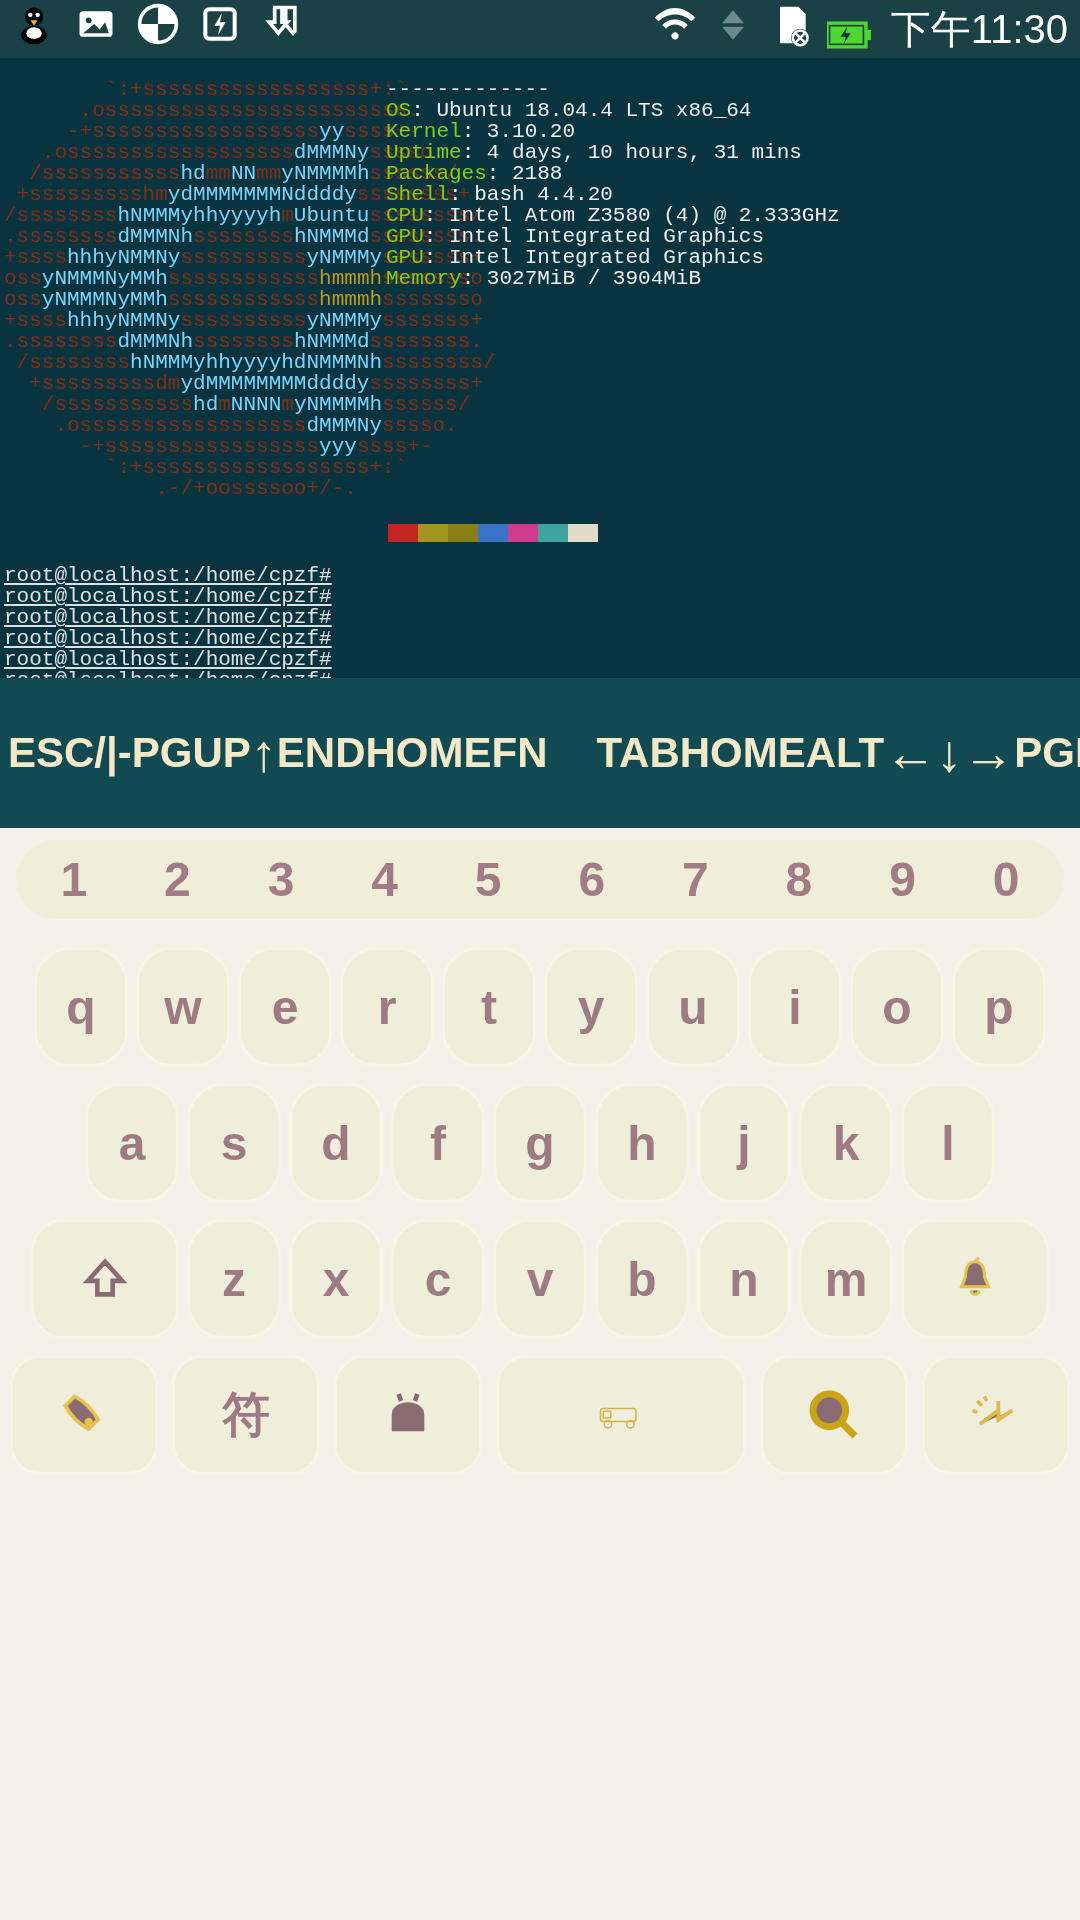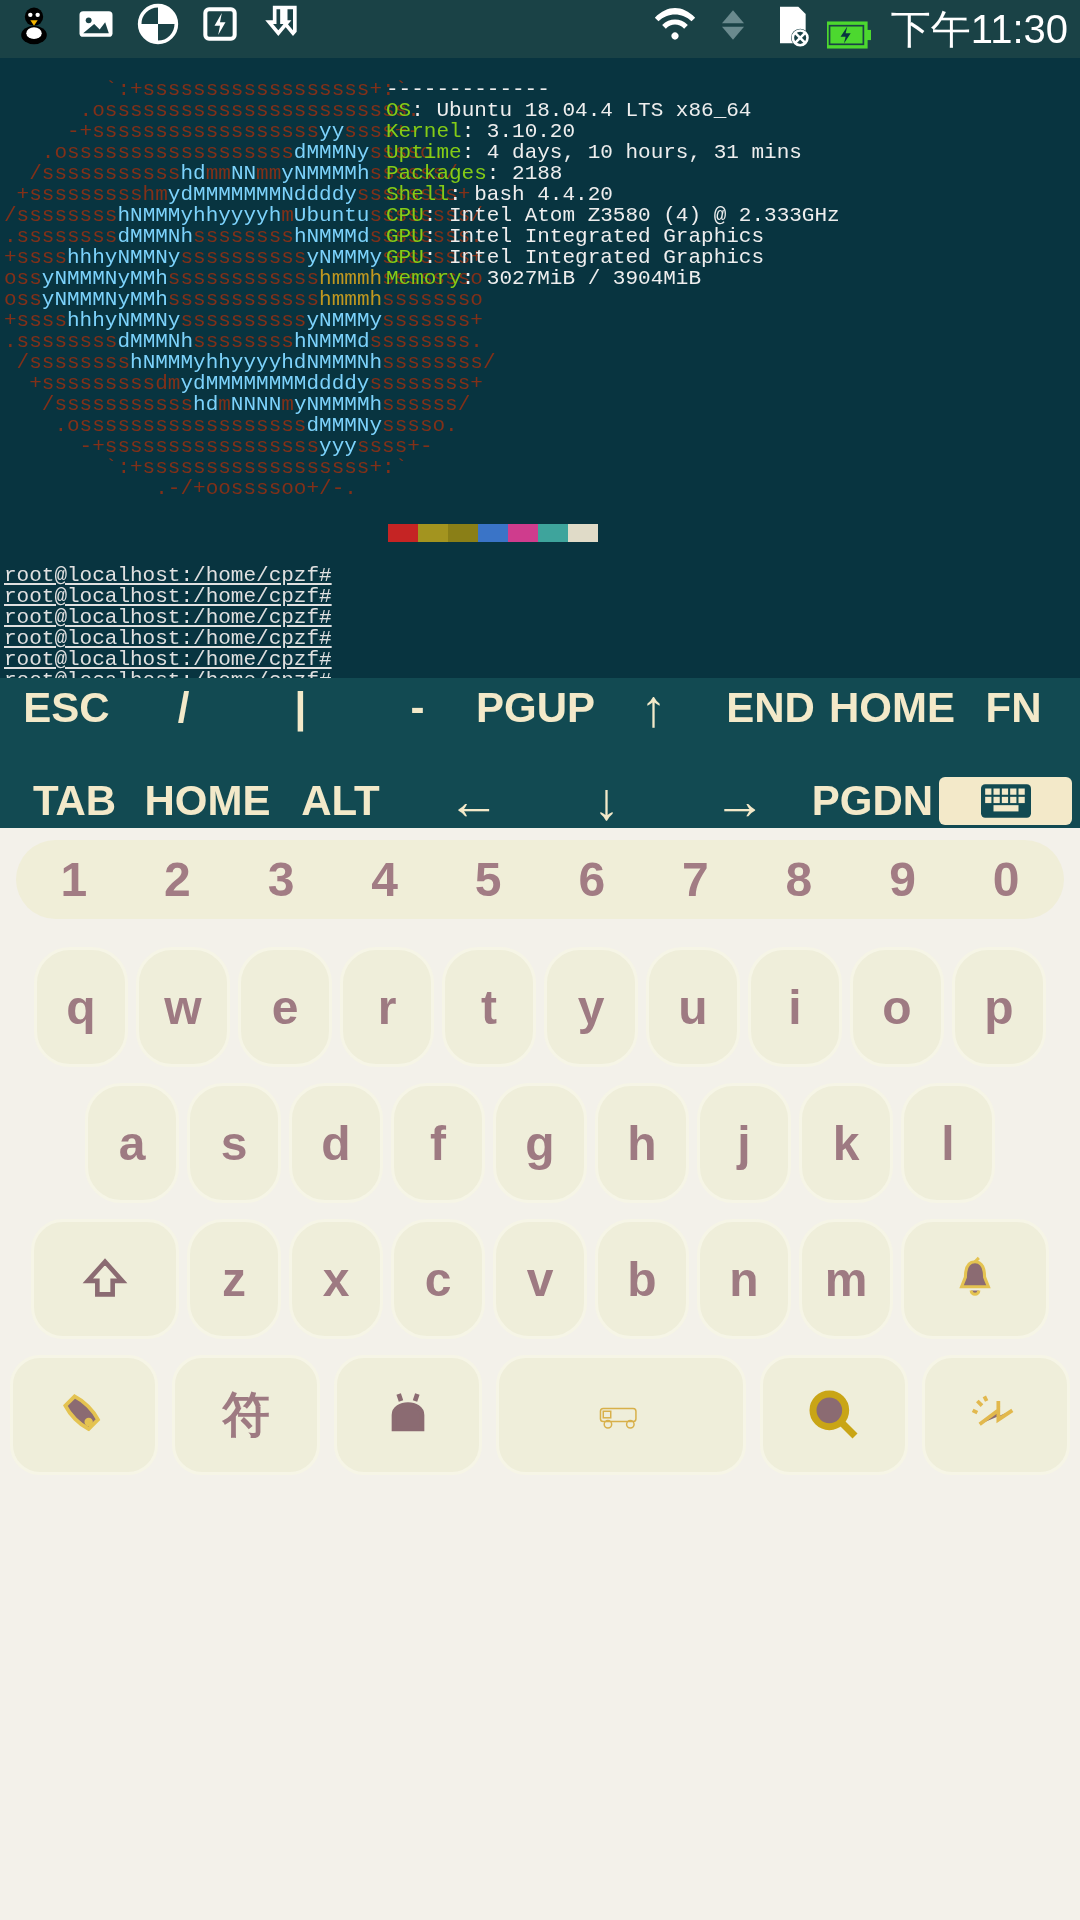"ESC" .term-keys { flex-direction: column -> row }
